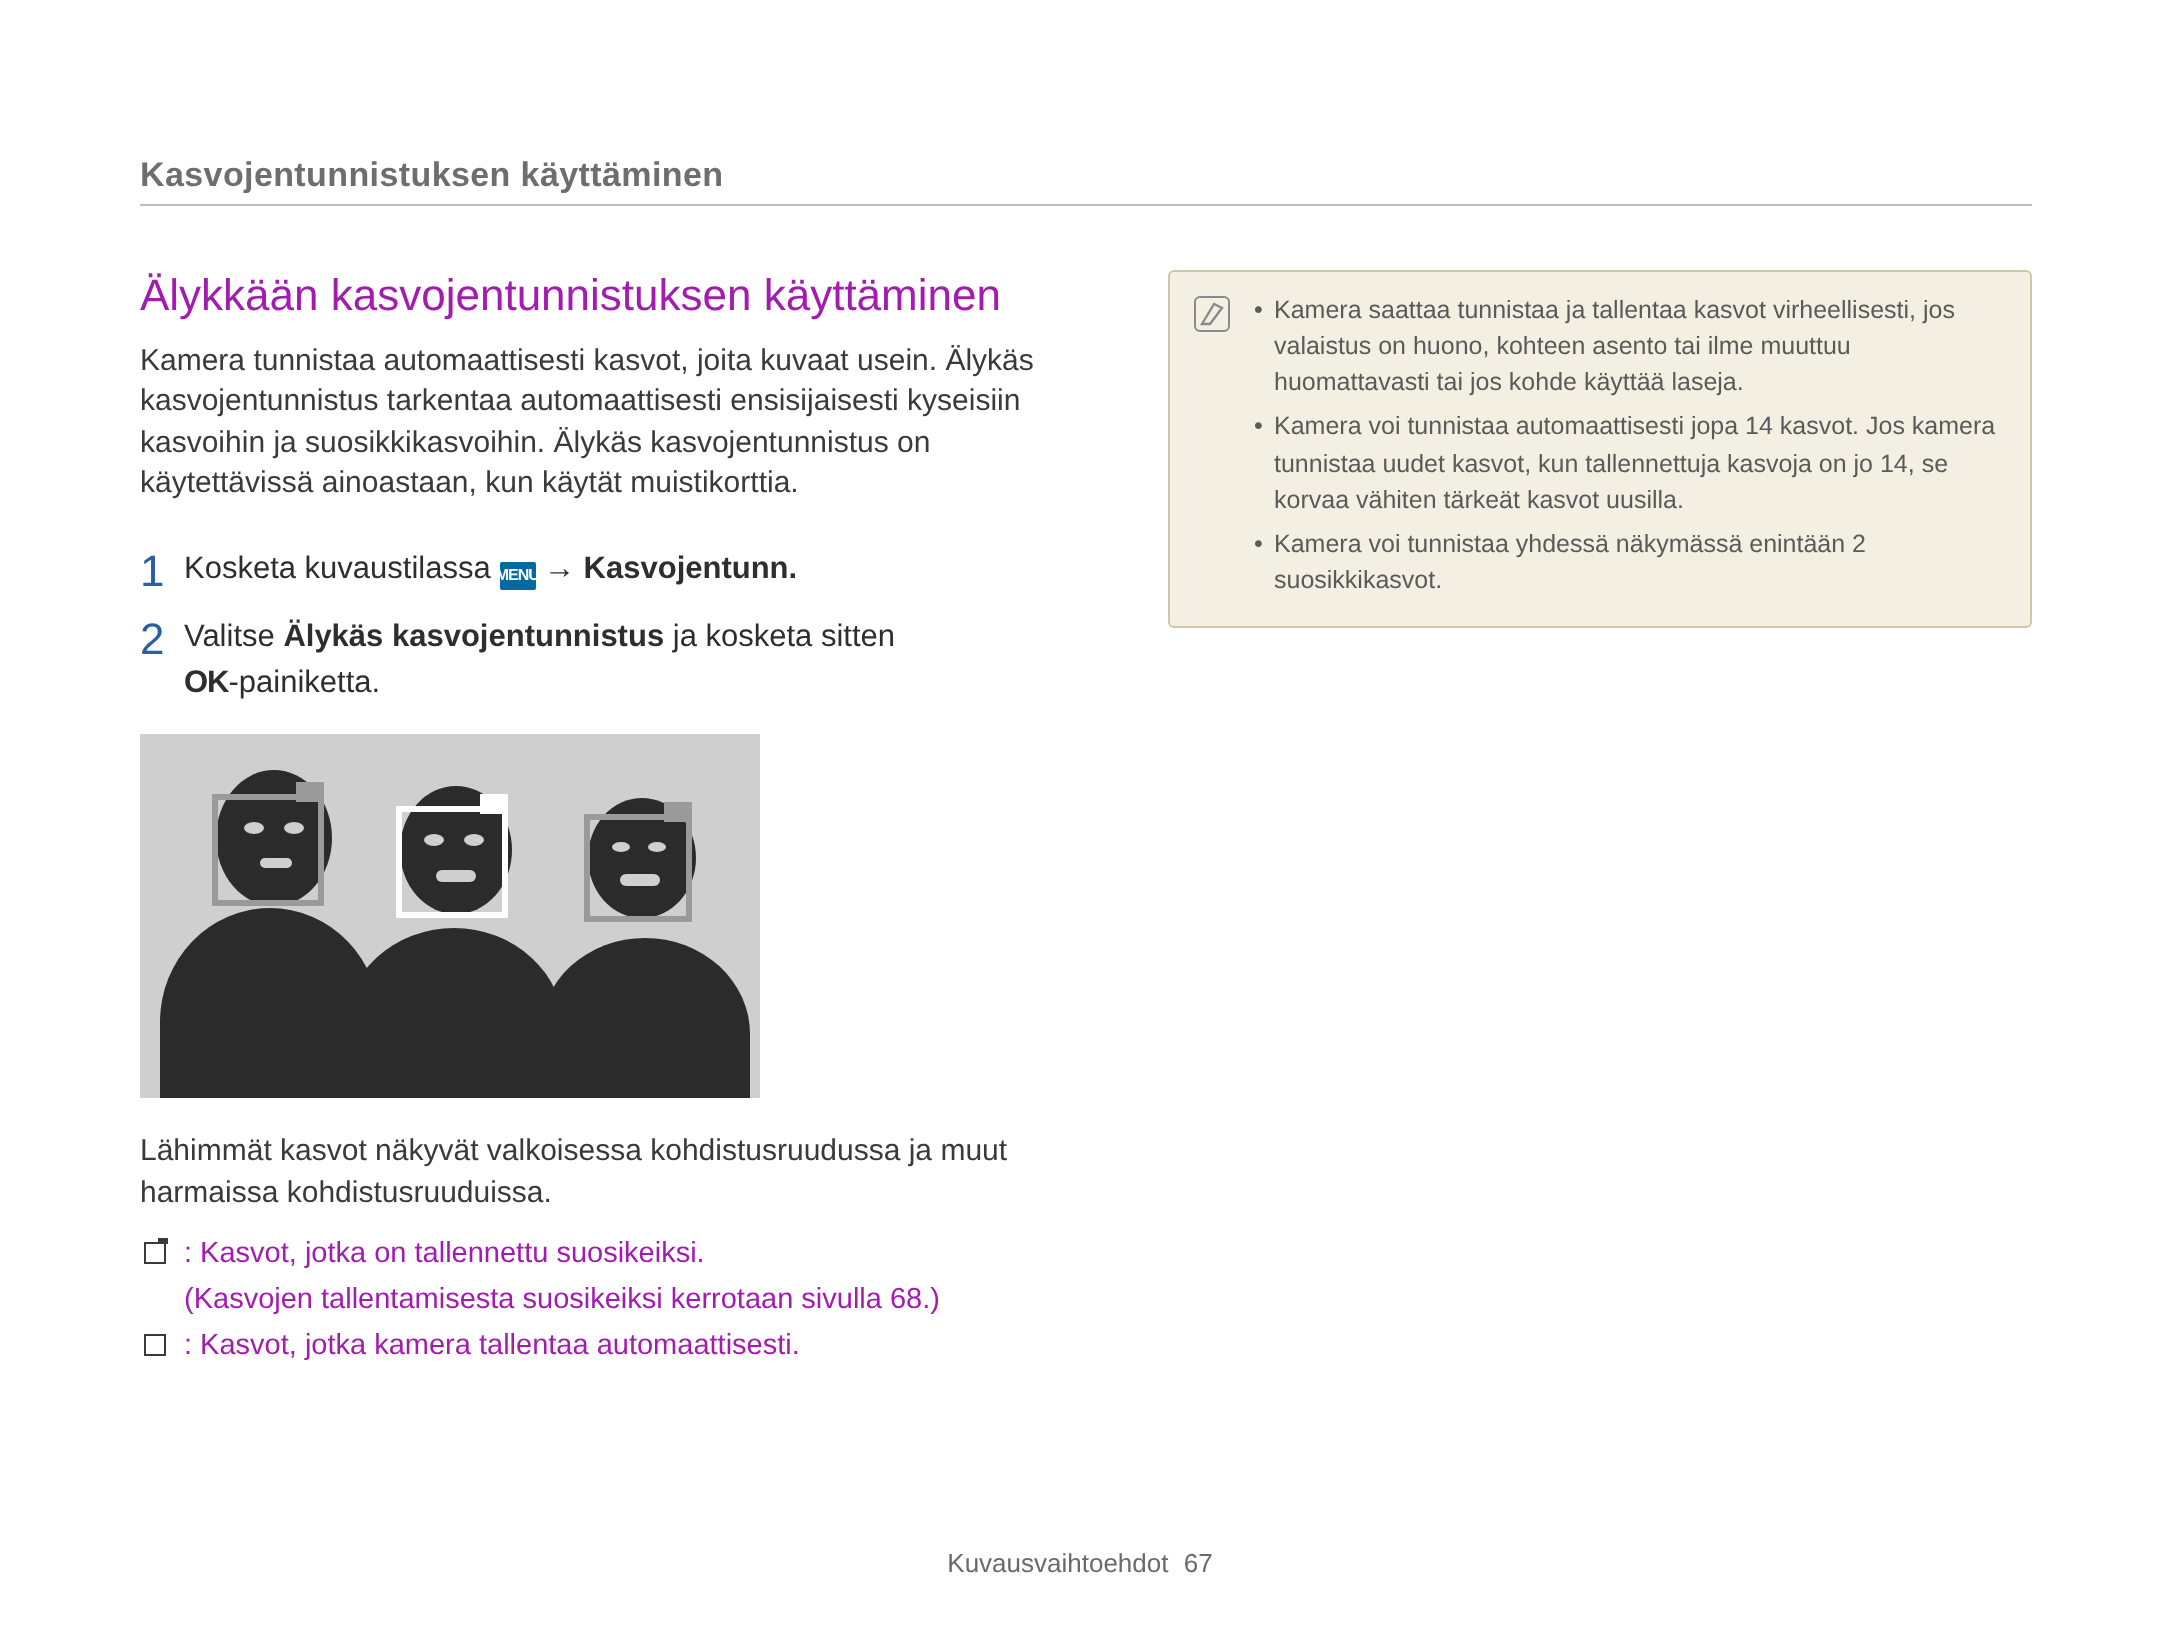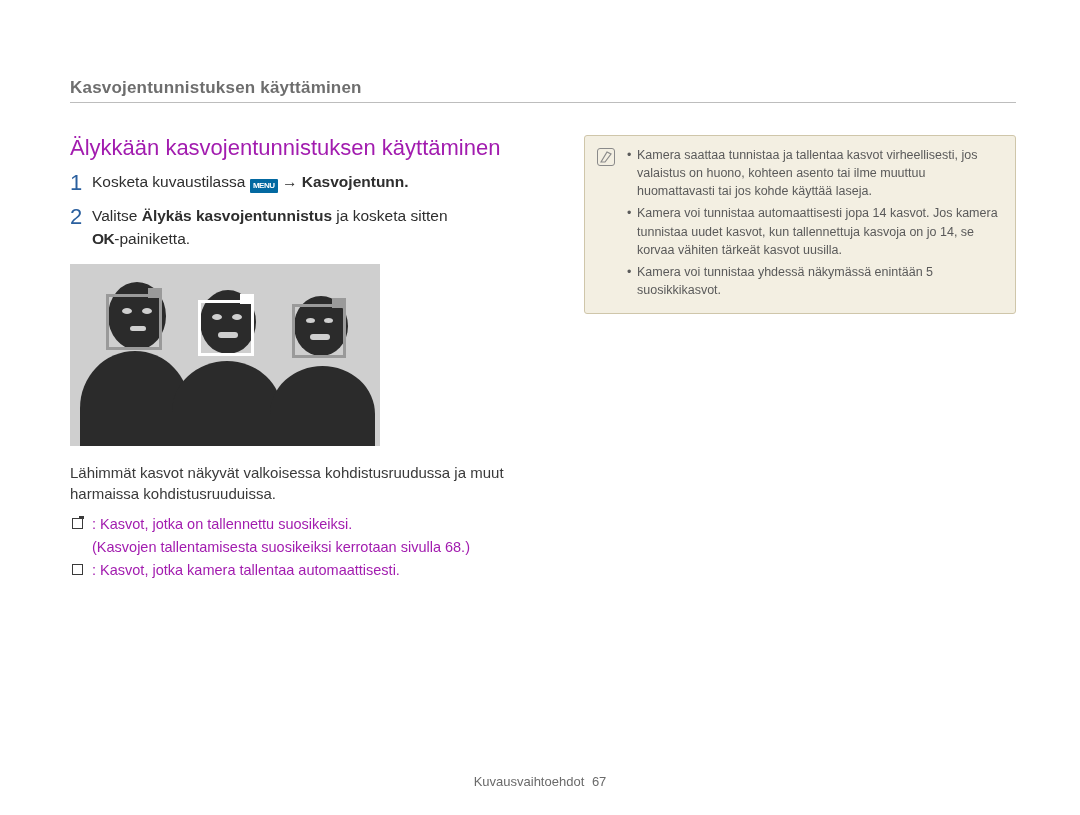"Kamera tunnistaa automaattisesti kasvot," p.intro { html: none -> <p>Kamera tunnistaa automaattisesti kasvot, joita kuvaat usein. Älykäs kasvojentunnistus tarkentaa automaattisesti ensisijaisesti kyseisiin kasvoihin ja suosikkikasvoihin. Älykäs kasvojentunnistus on käytettävissä ainoastaan, kun käytät muistikorttia.</p> }
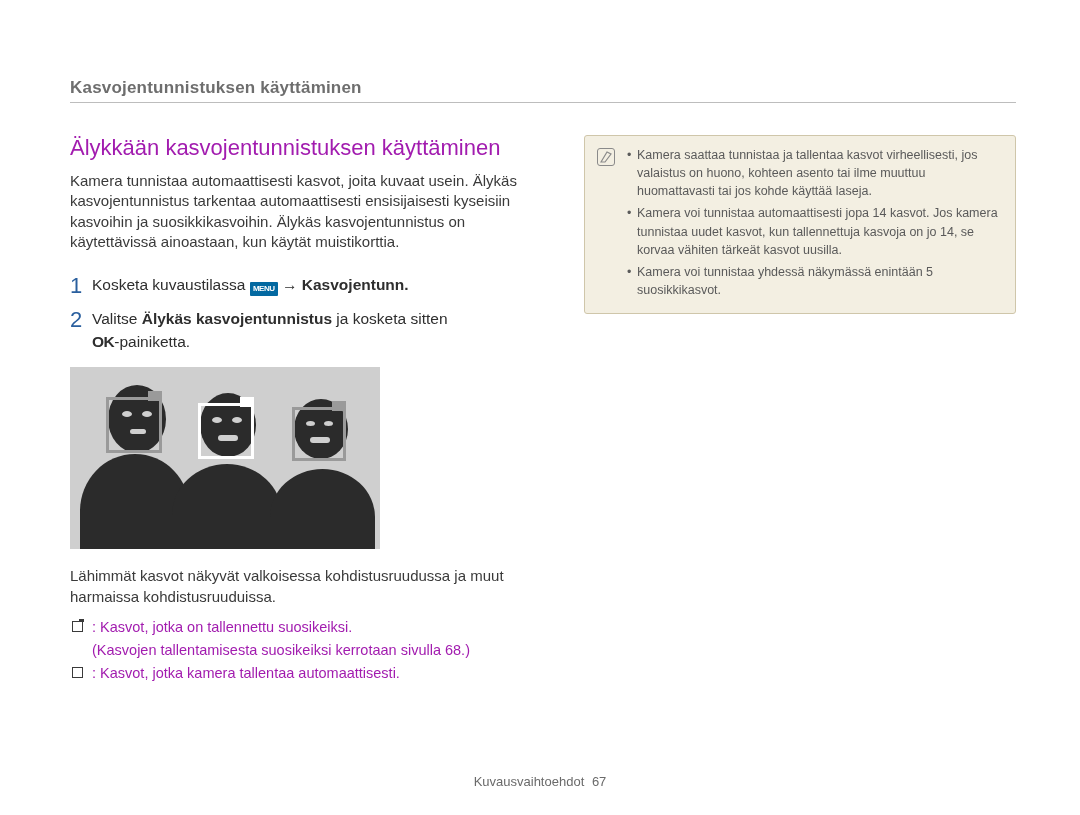"Kamera voi tunnistaa yhdessä näkymässä" li { text: 5 -> 2 }
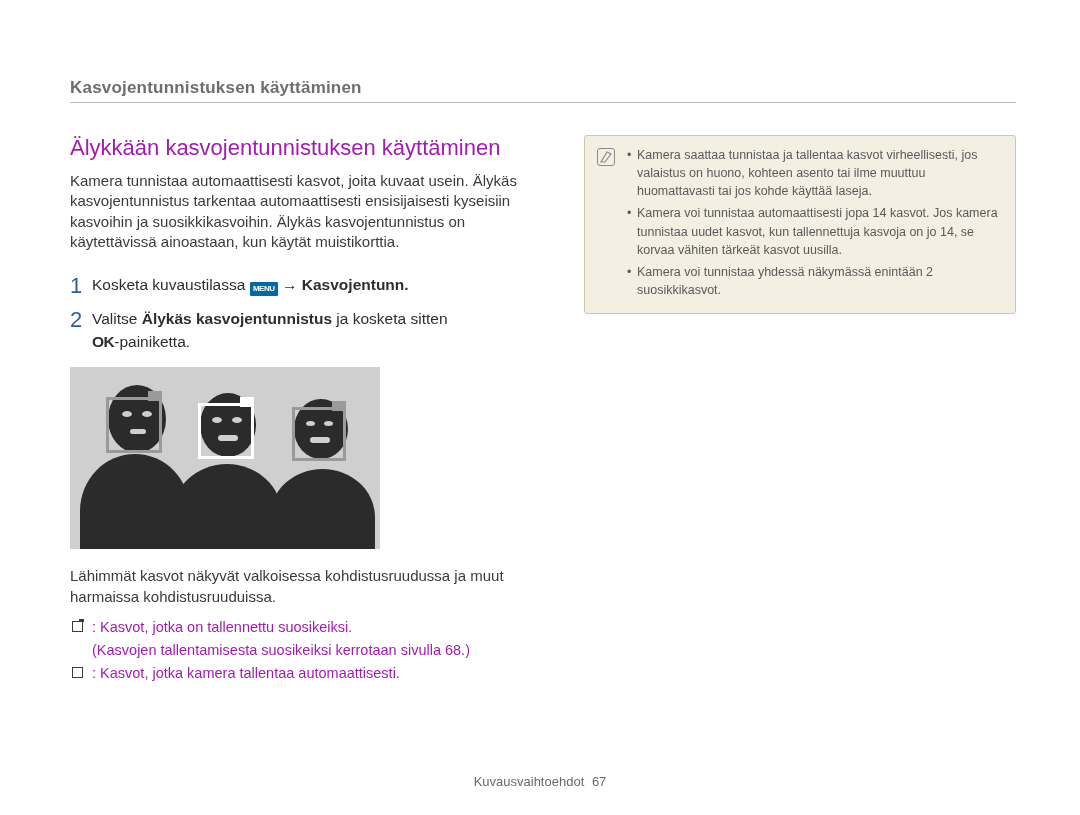"MENU" .menu-badge { width: 28px -> 18px }
